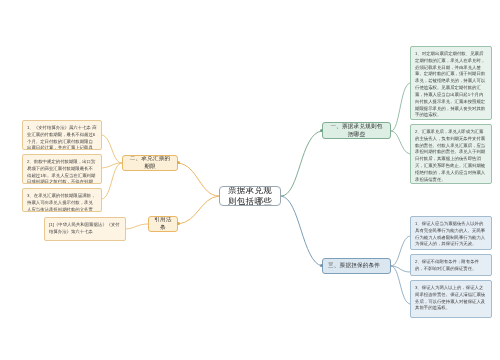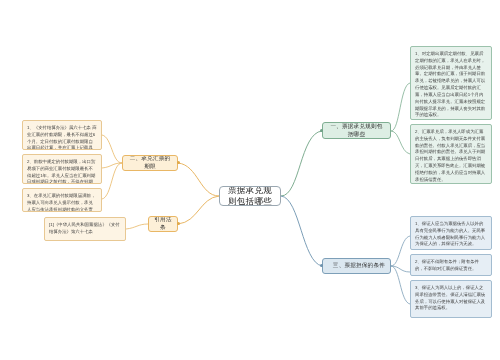"票据承兑规则包括哪些" .node { justify-content: flex-end -> flex-start }
